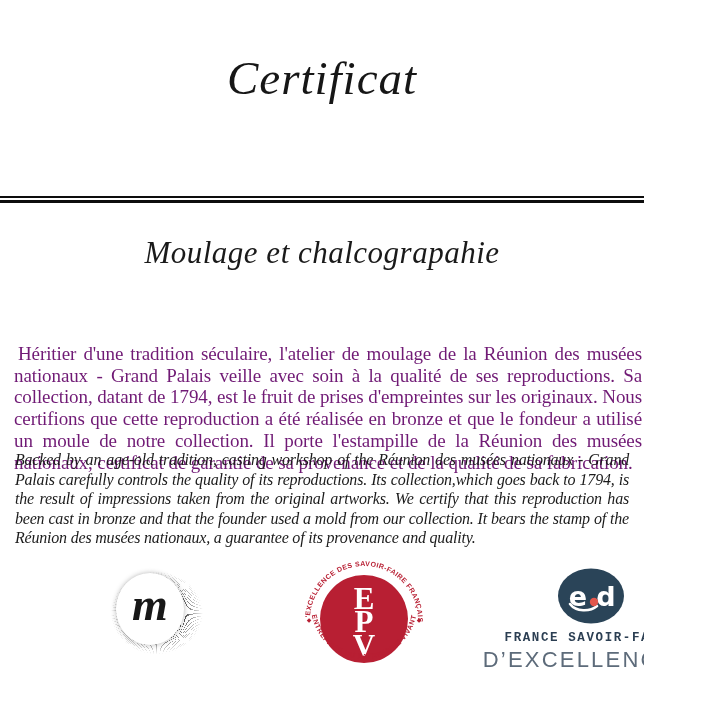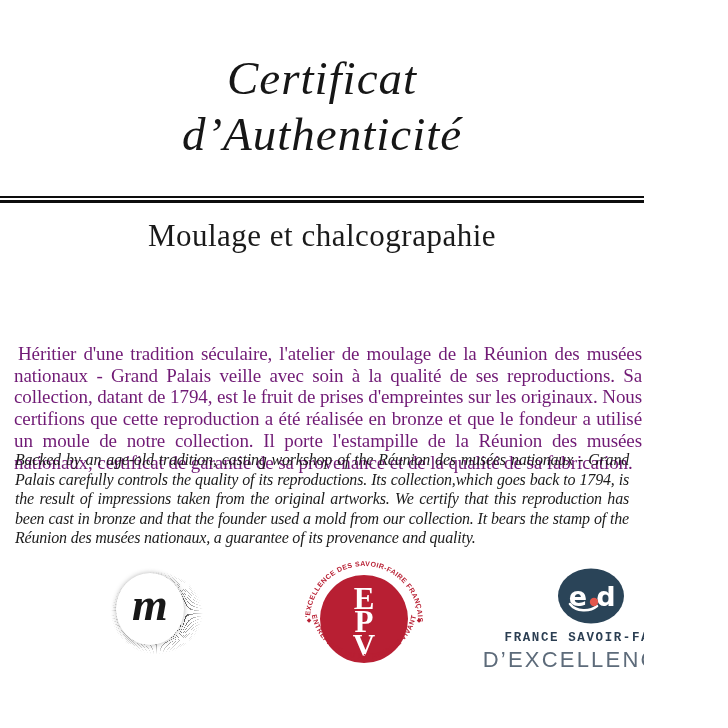"d’Authenticité" div.title-line { html: <div>d’Authenticité</div> -> none }
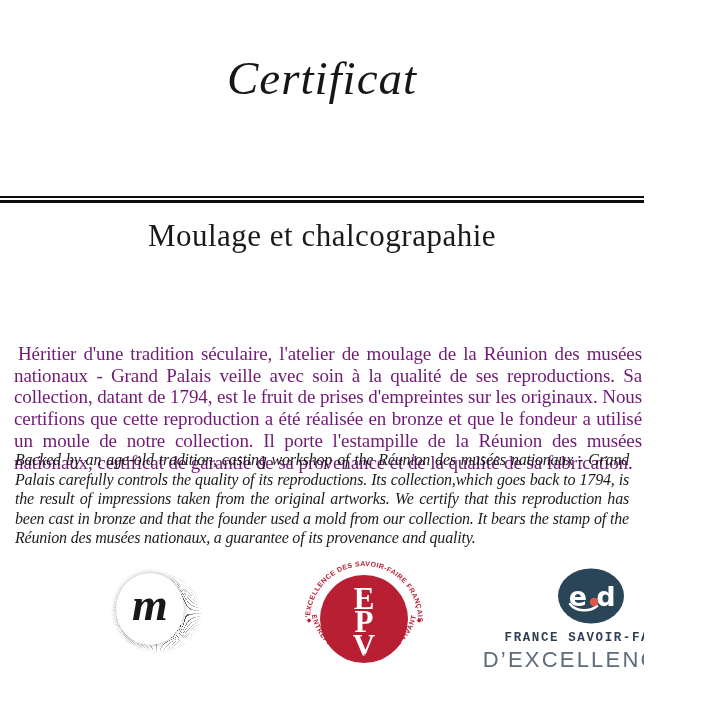"Moulage et chalcograpahie" .subtitle-line2 { font-style: none -> italic; margin-top: none -> 17px }
